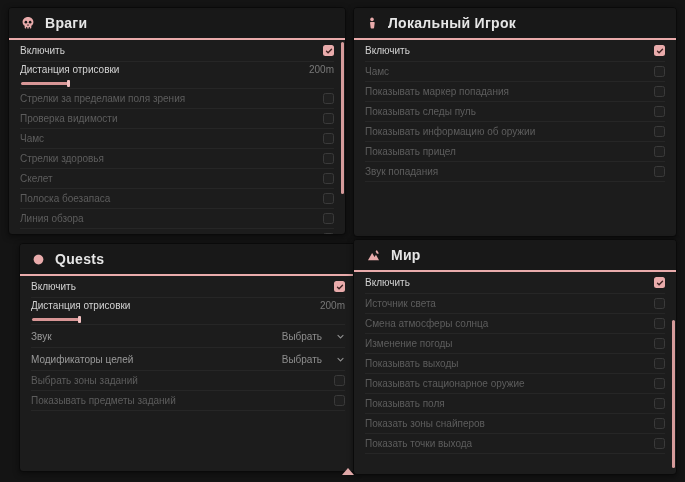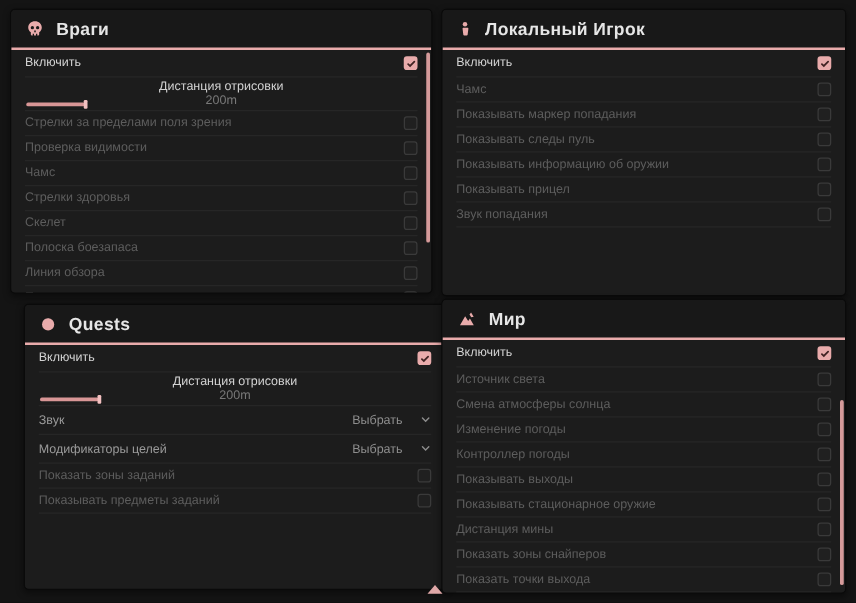"Дистанция отрисовки" .sl-line { align-items: center -> none; flex-direction: column -> none }
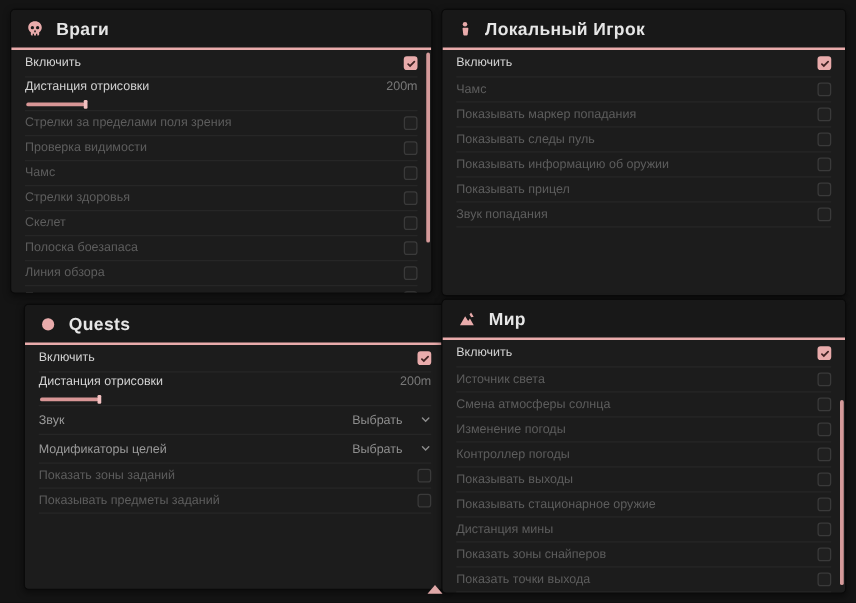"Контроллер погоды" div.row { html: <div> <span>Контроллер погоды</span> <div></div> </div> -> none }
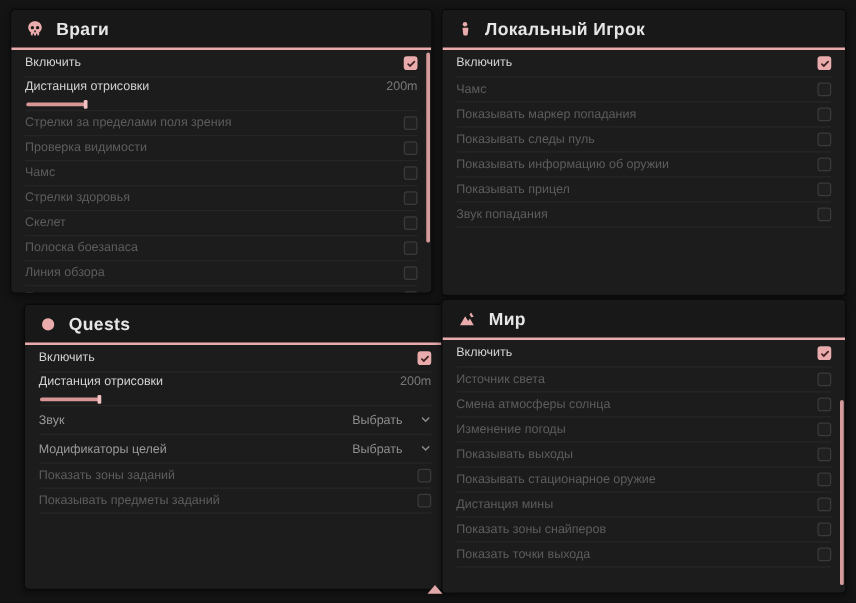"Показать зоны заданий" span.lbl { text: Показать -> Выбрать }
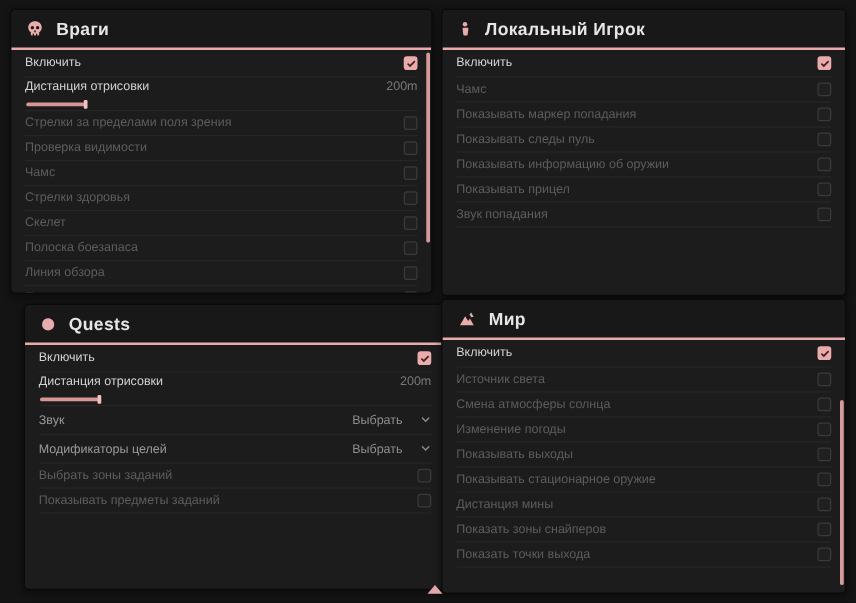"Дистанция мины" span.lbl { text: Дистанция мины -> Показывать поля }
